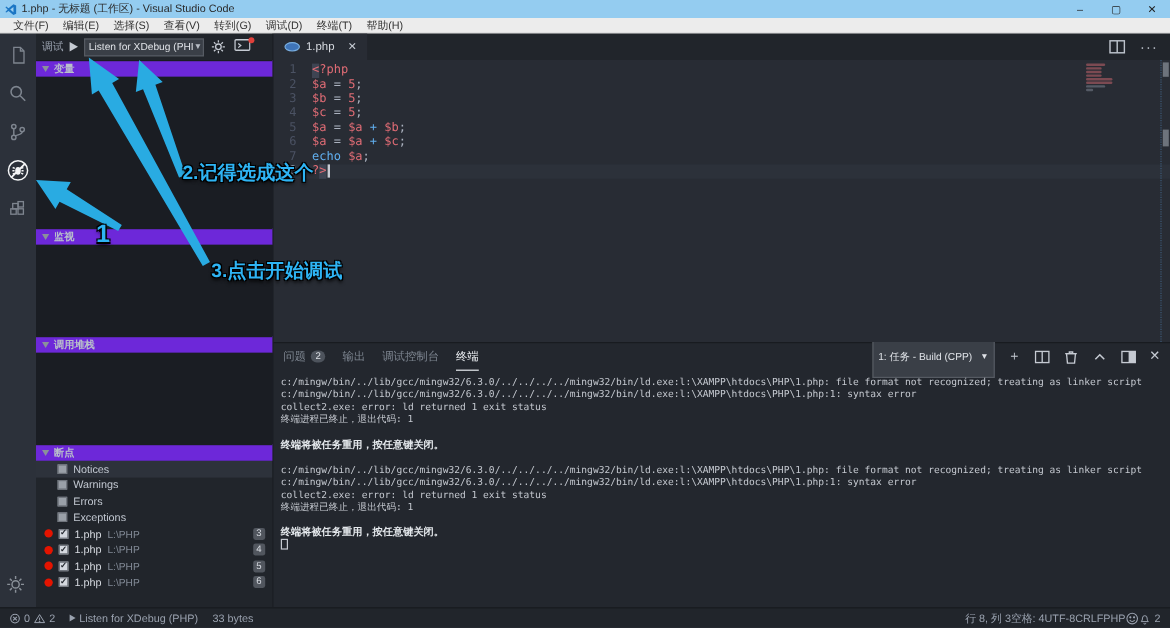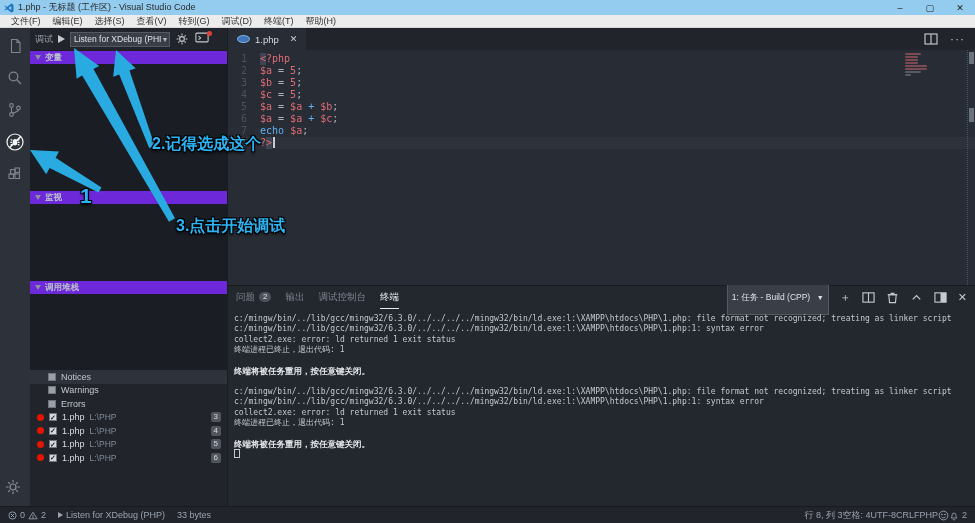"断点" div.section-h { html: none -> <div> <span></span> <span>断点</span> </div> }
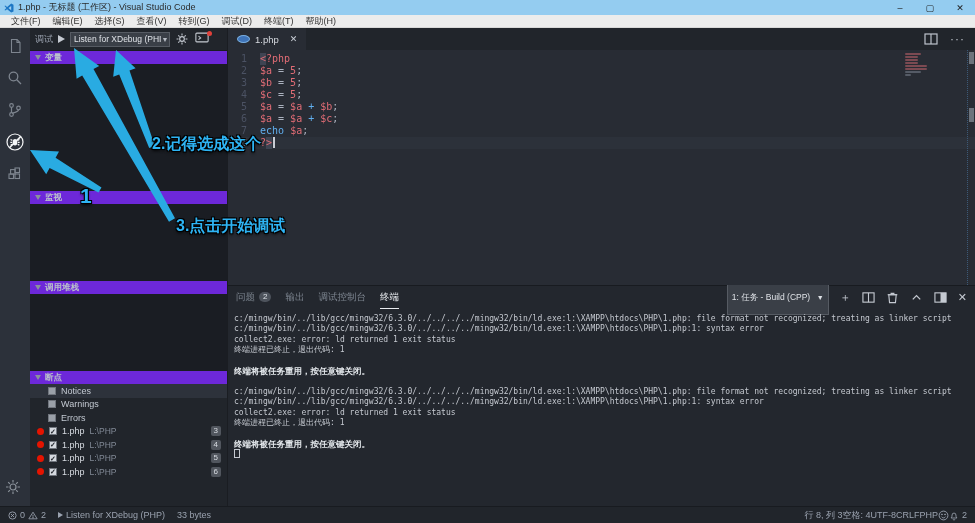"Exceptions" div.bp-row { html: none -> <div> <span></span> <span>Exceptions</span> </div> }
